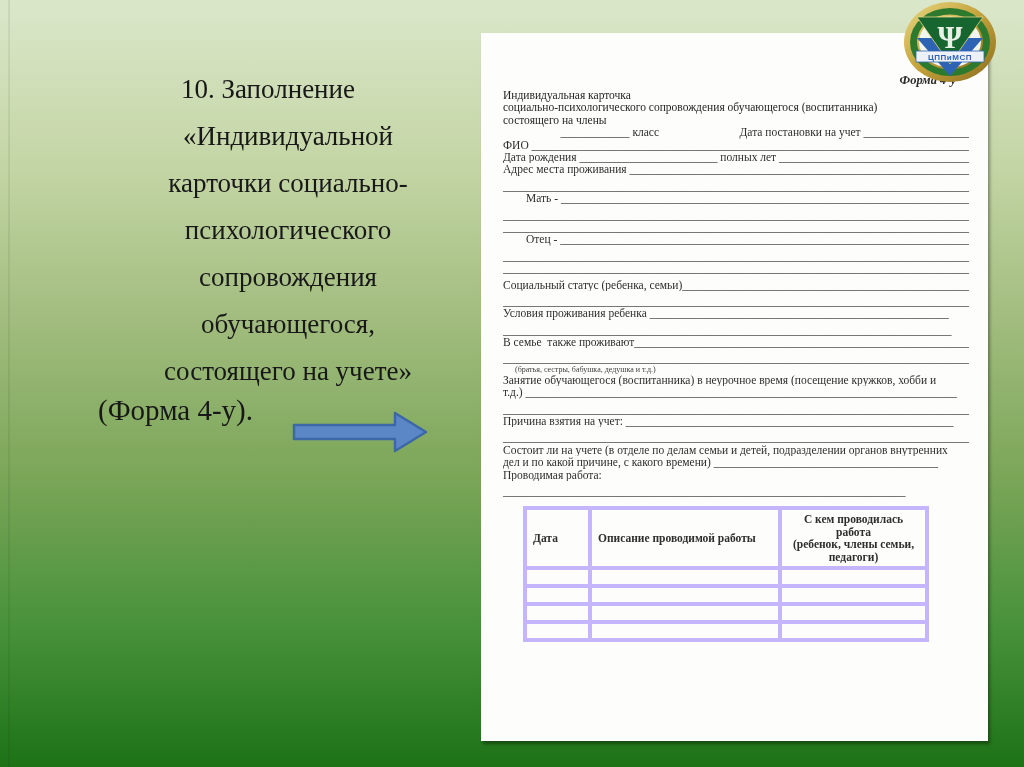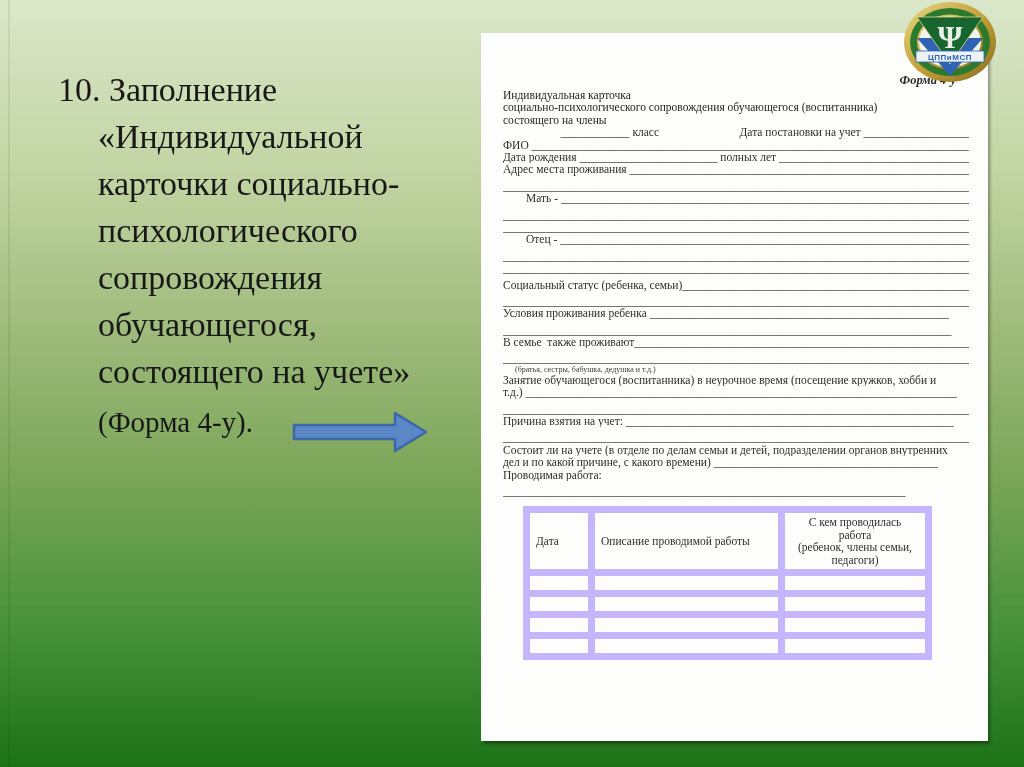"10. Заполнение" .title-block { font-size: 34px -> 27px; text-align: none -> center }
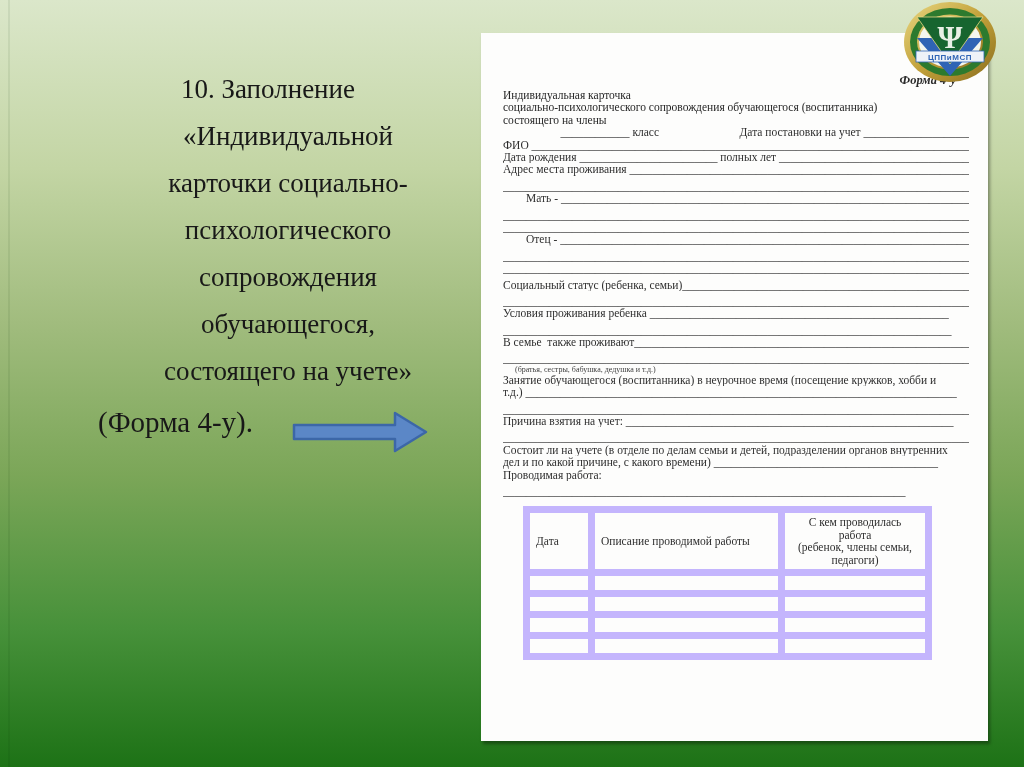"(Форма 4-у)." .form-note { top: 406px -> 394px }
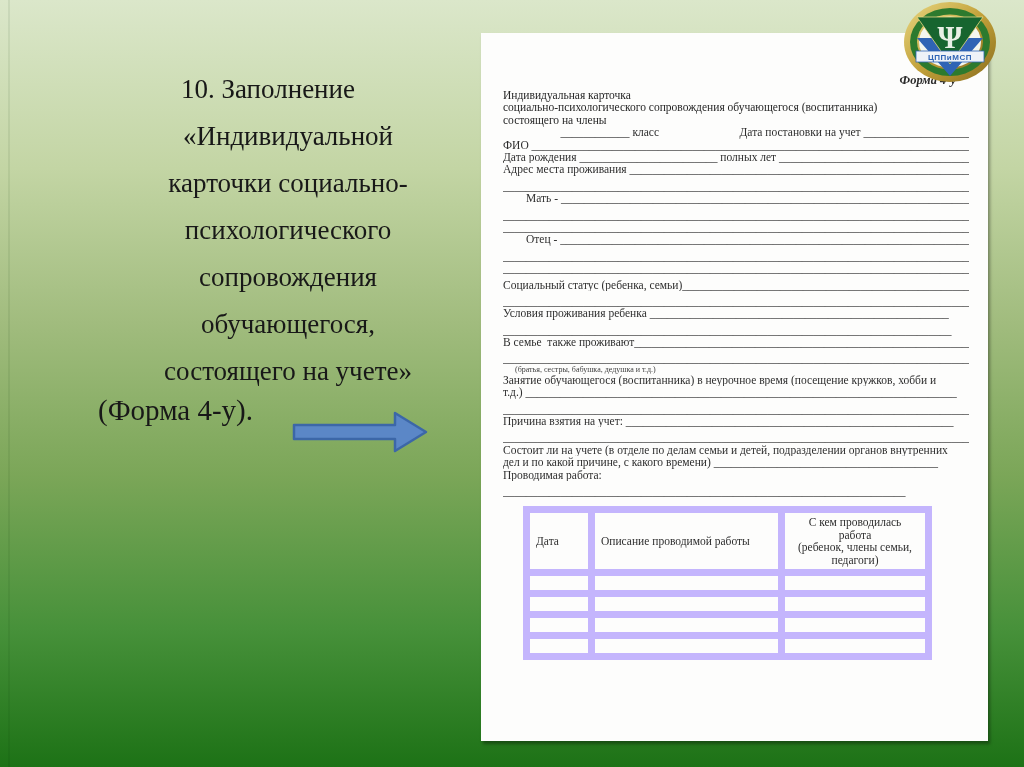"С кем проводилась" .work-table th, .work-table td { border: 7px solid #c4b5fd -> 4px solid #c4b5fd; font-weight: normal -> bold }
